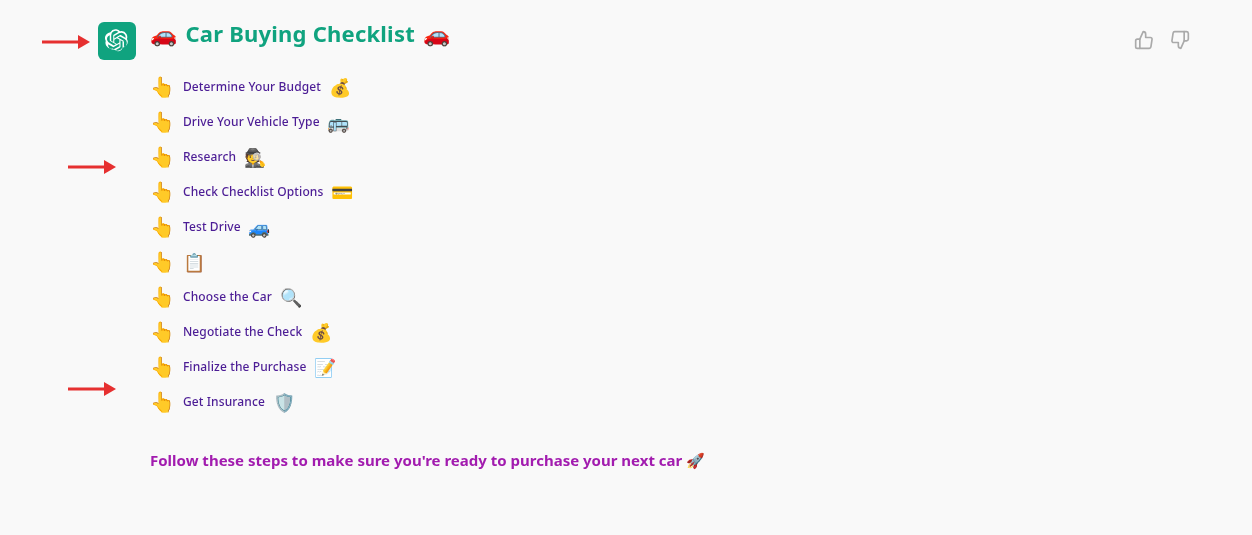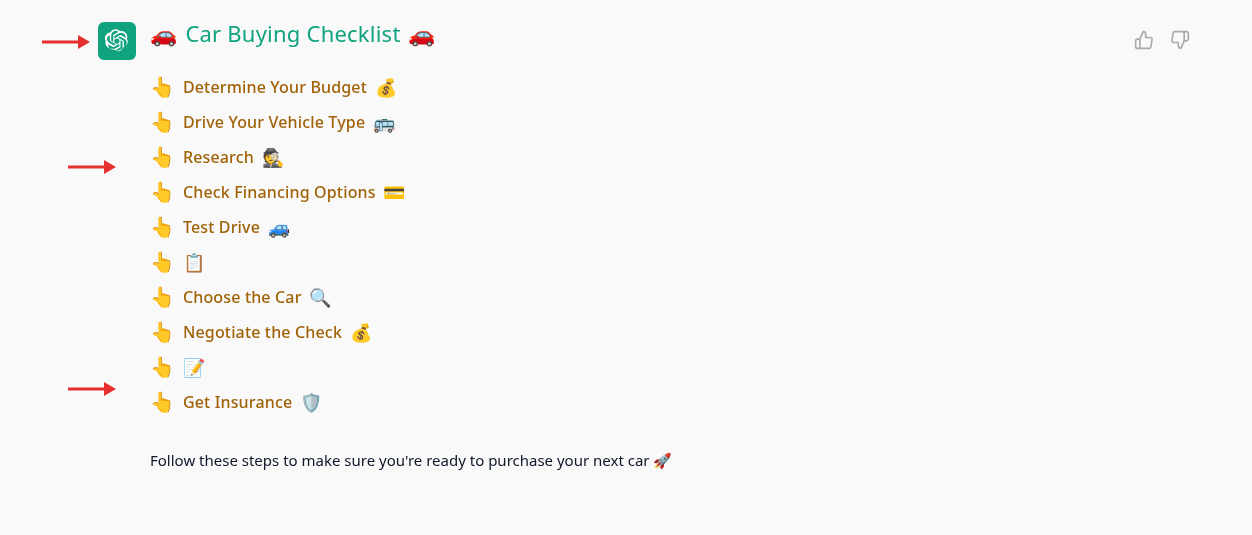"Car Buying Checklist" .title-text { font-weight: 400 -> 700 }
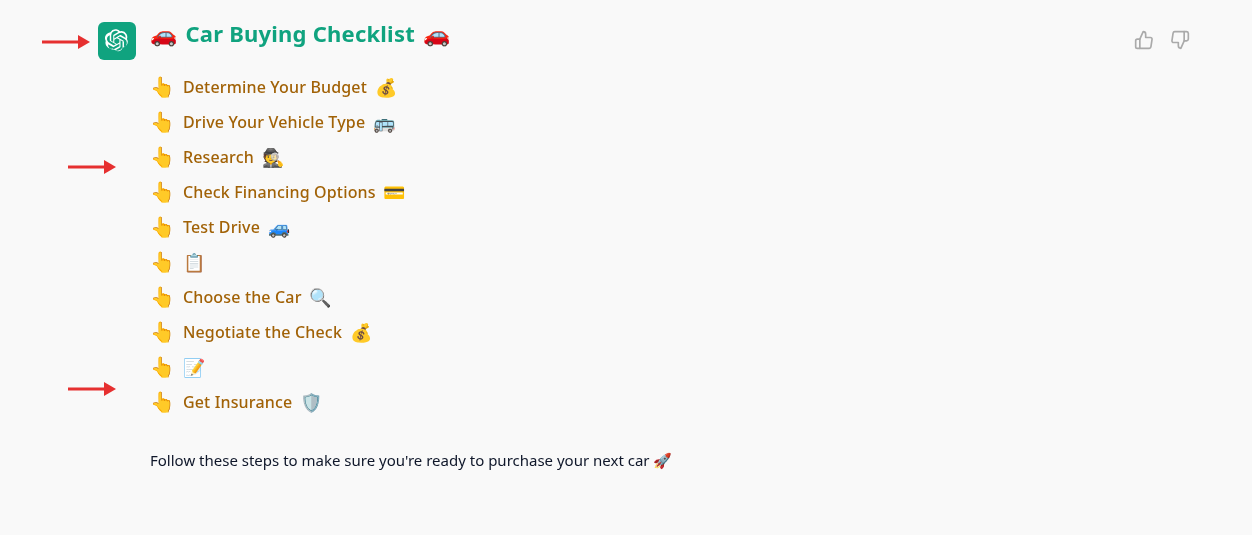"Determine Your Budget" .item-text { color: #a16207 -> #4c1d95; font-size: 16px -> 12px }
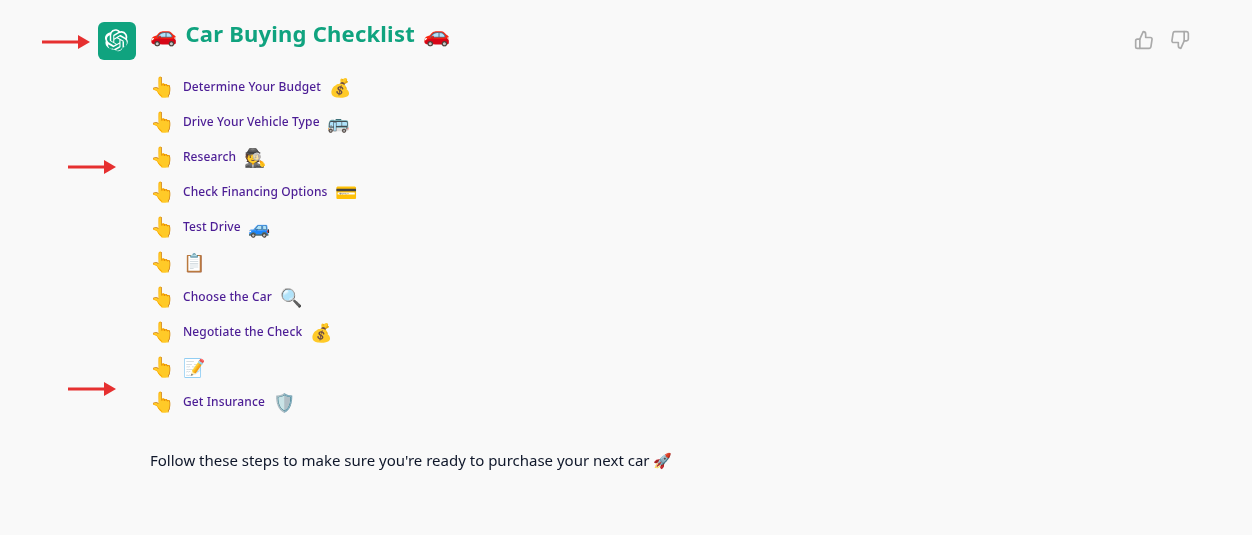"Check Financing Options" span.item-text { text: Financing -> Checklist }
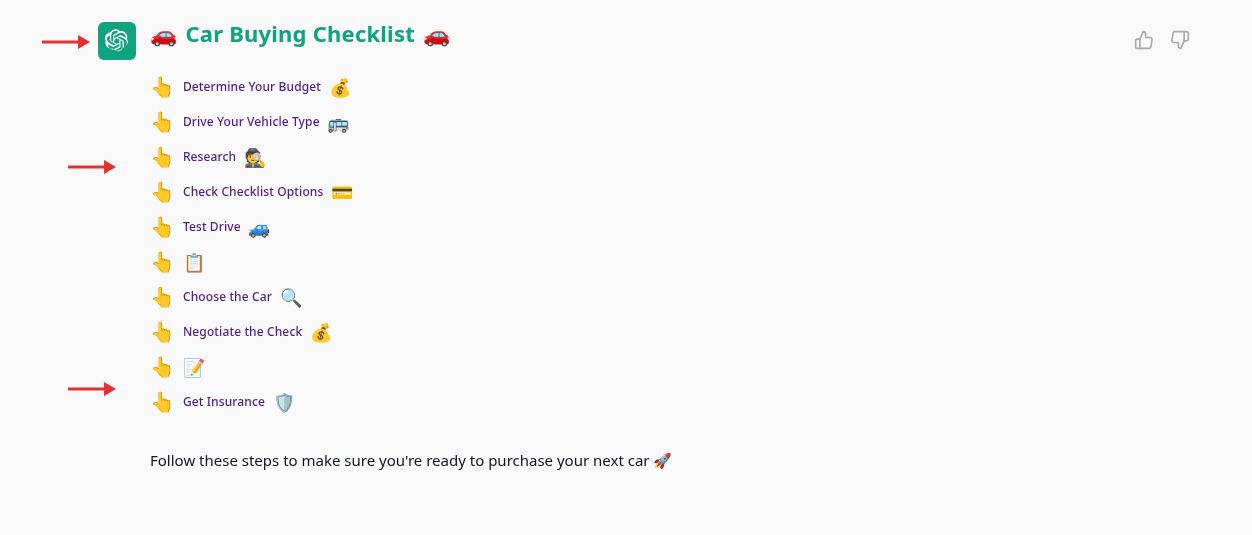"Finalize the Purchase" span.item-text { html: none -> <span>Finalize the Purchase</span> }
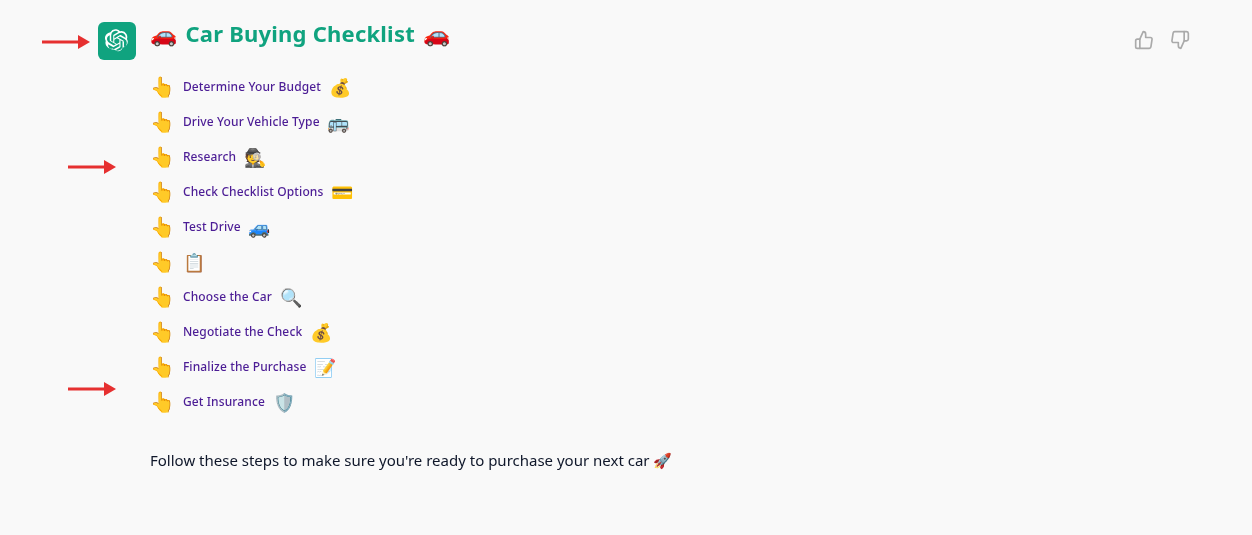"Follow these steps to make" .footer-text { color: #0f172a -> #a21caf; font-weight: 400 -> 700 }
